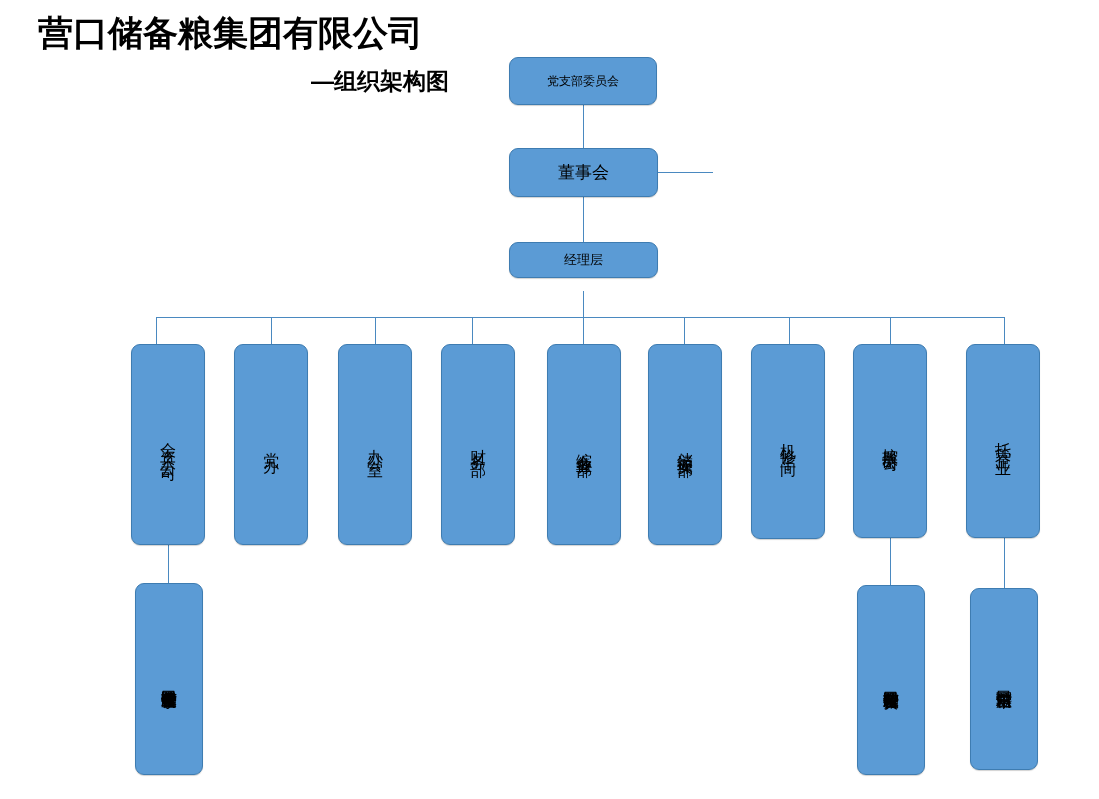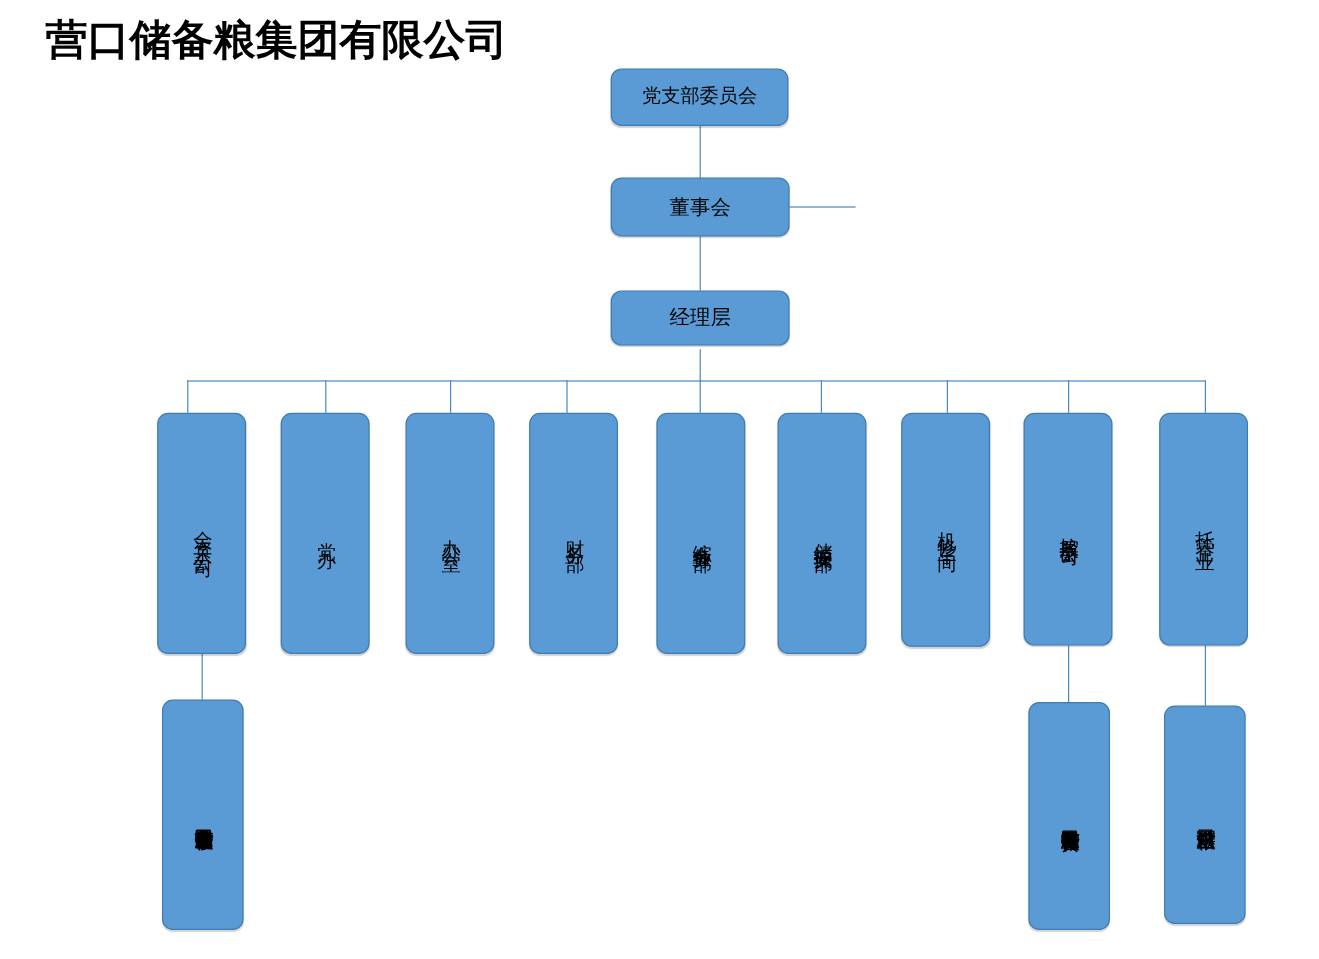"—组织架构图" div.subtitle { html: none -> <div>—组织架构图</div> }
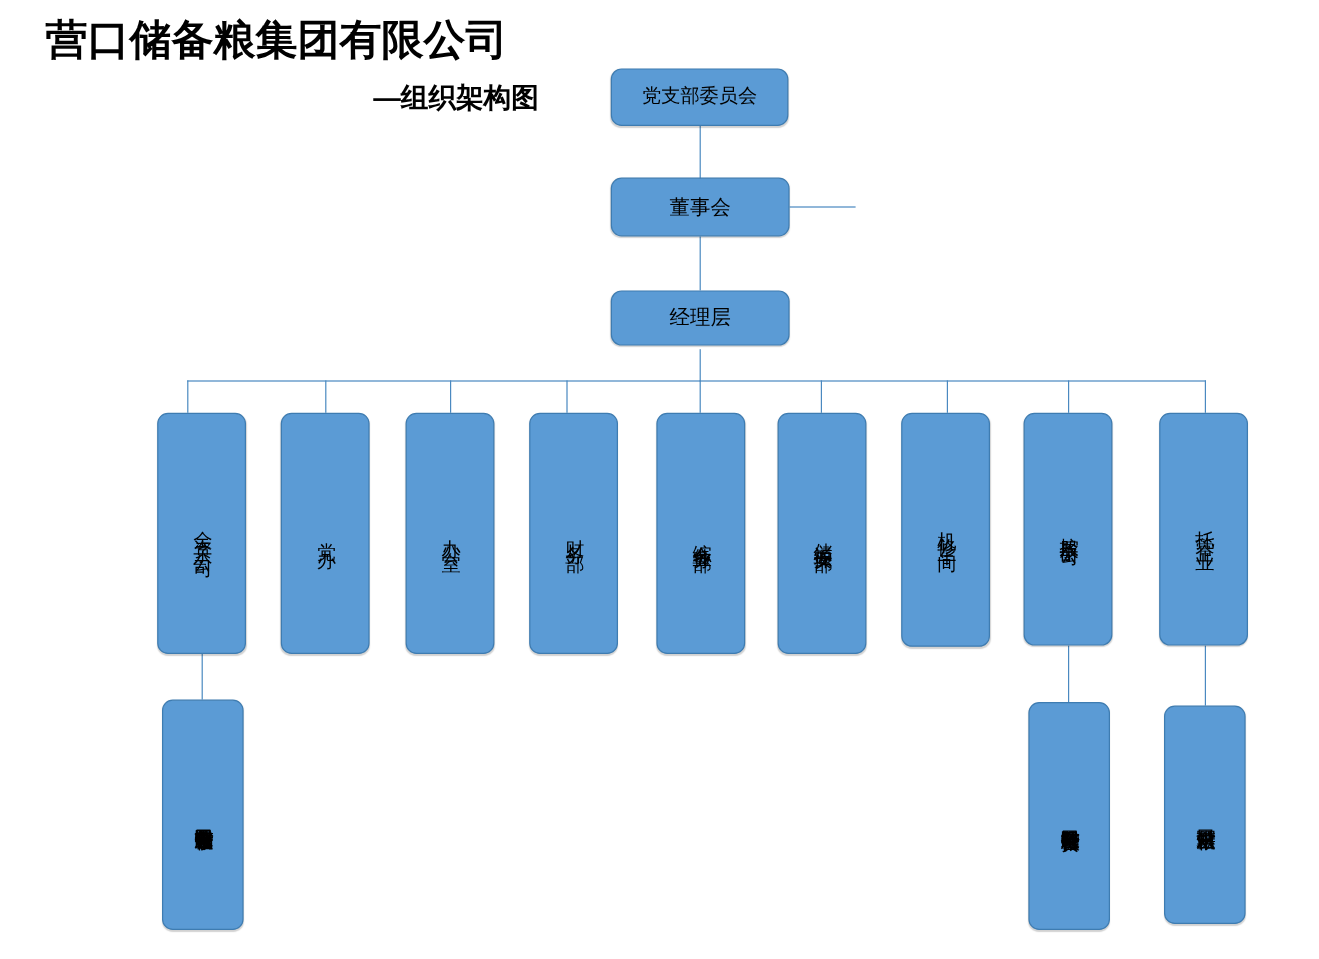"党支部委员会" div.node { font-size: 16px -> 12px }
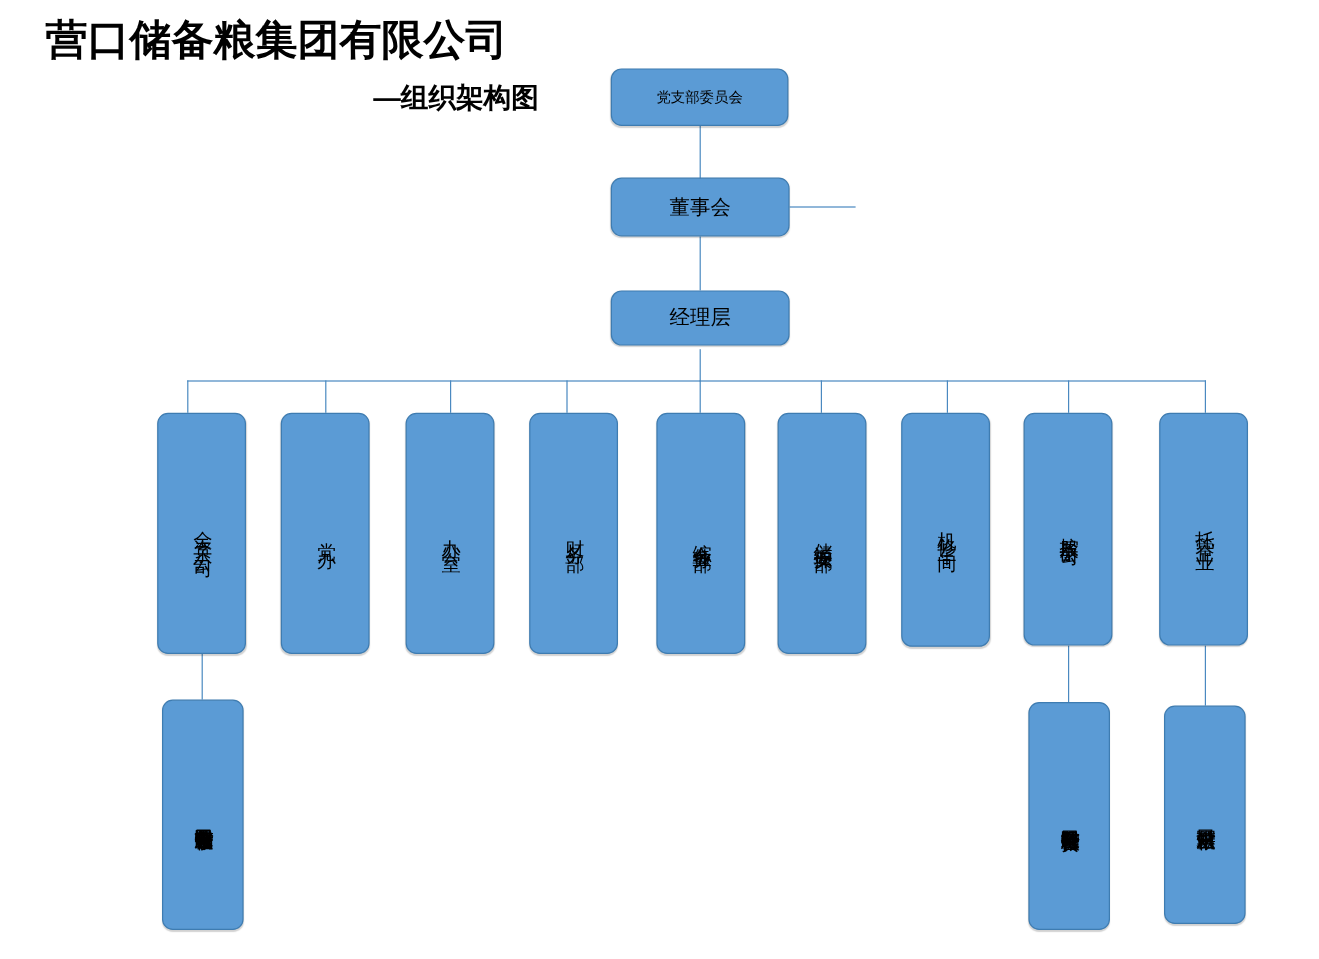"经理层" div.node { font-size: 17px -> 13px; height: 46px -> 36px }
